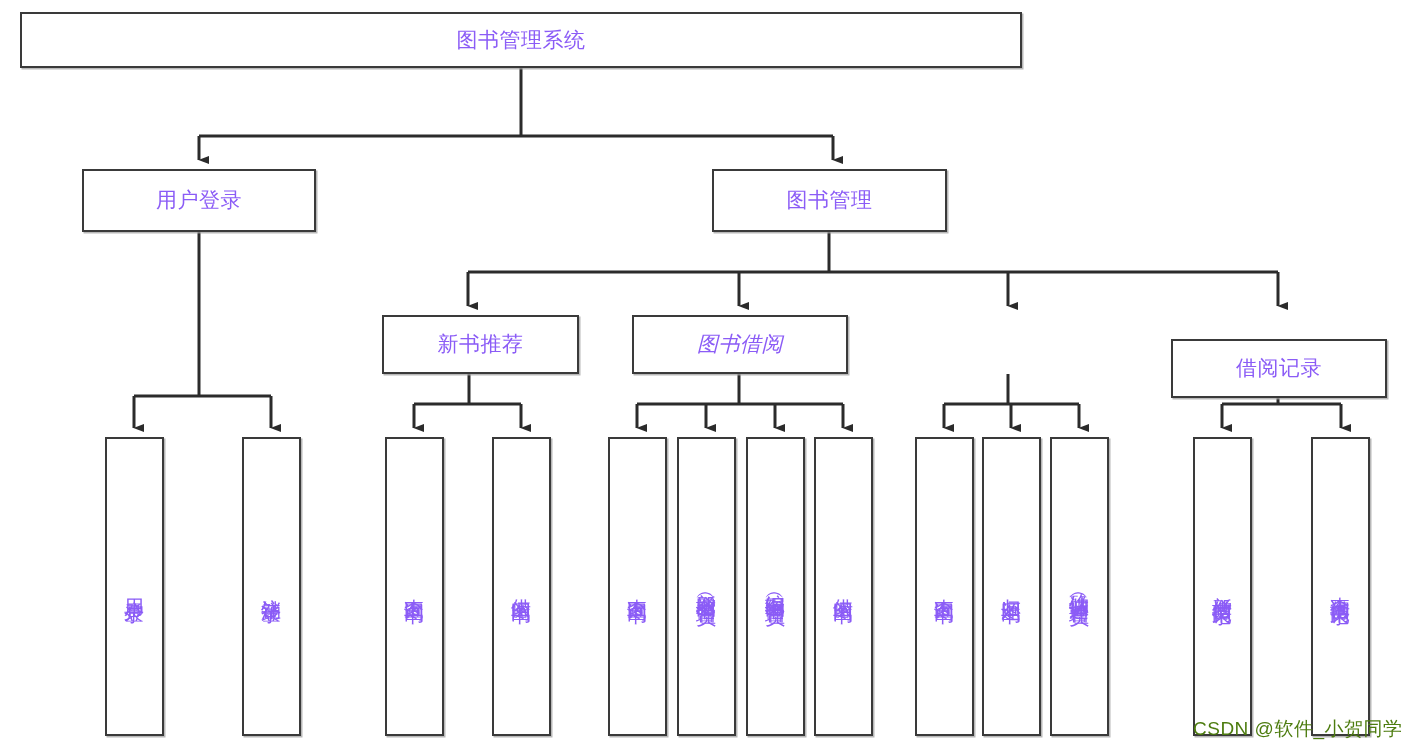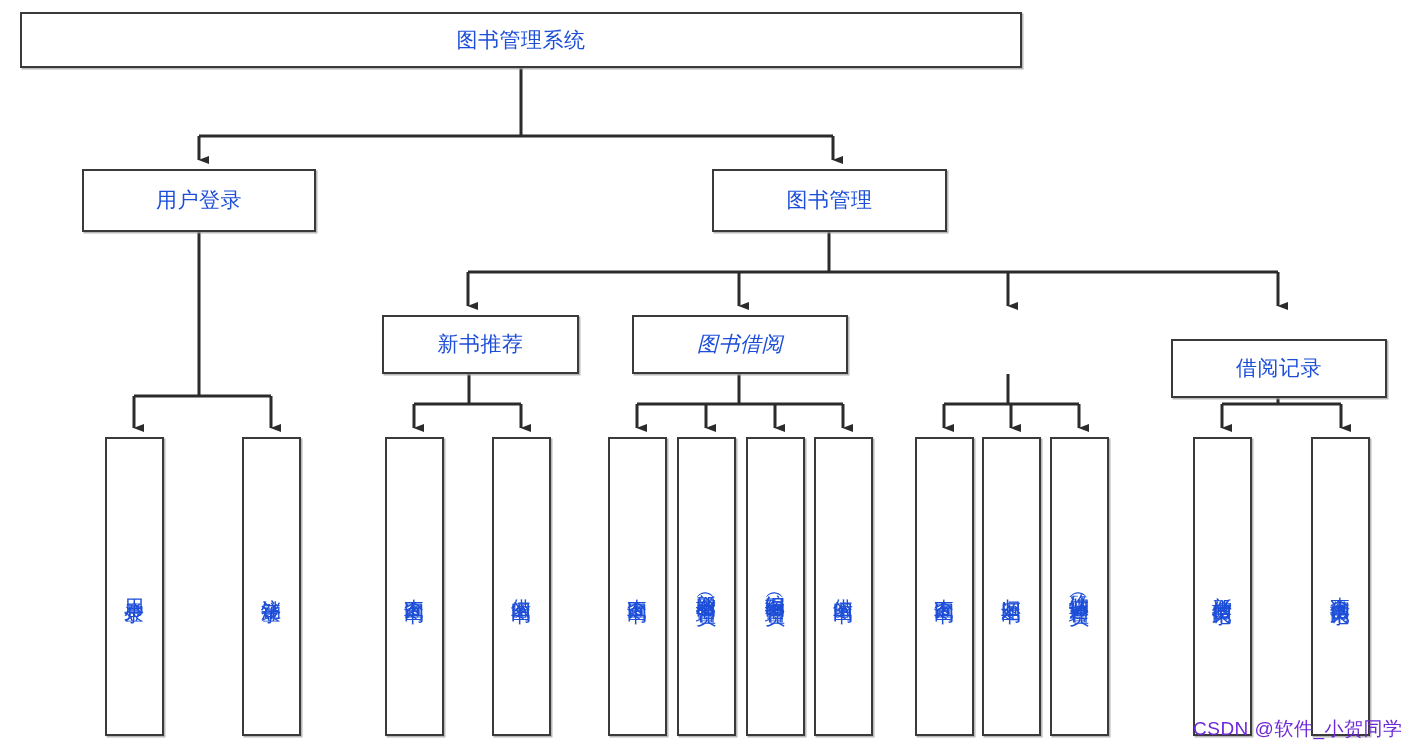"图书管理系统" .node-label { color: #1d4ed8 -> #8b5cf6 }
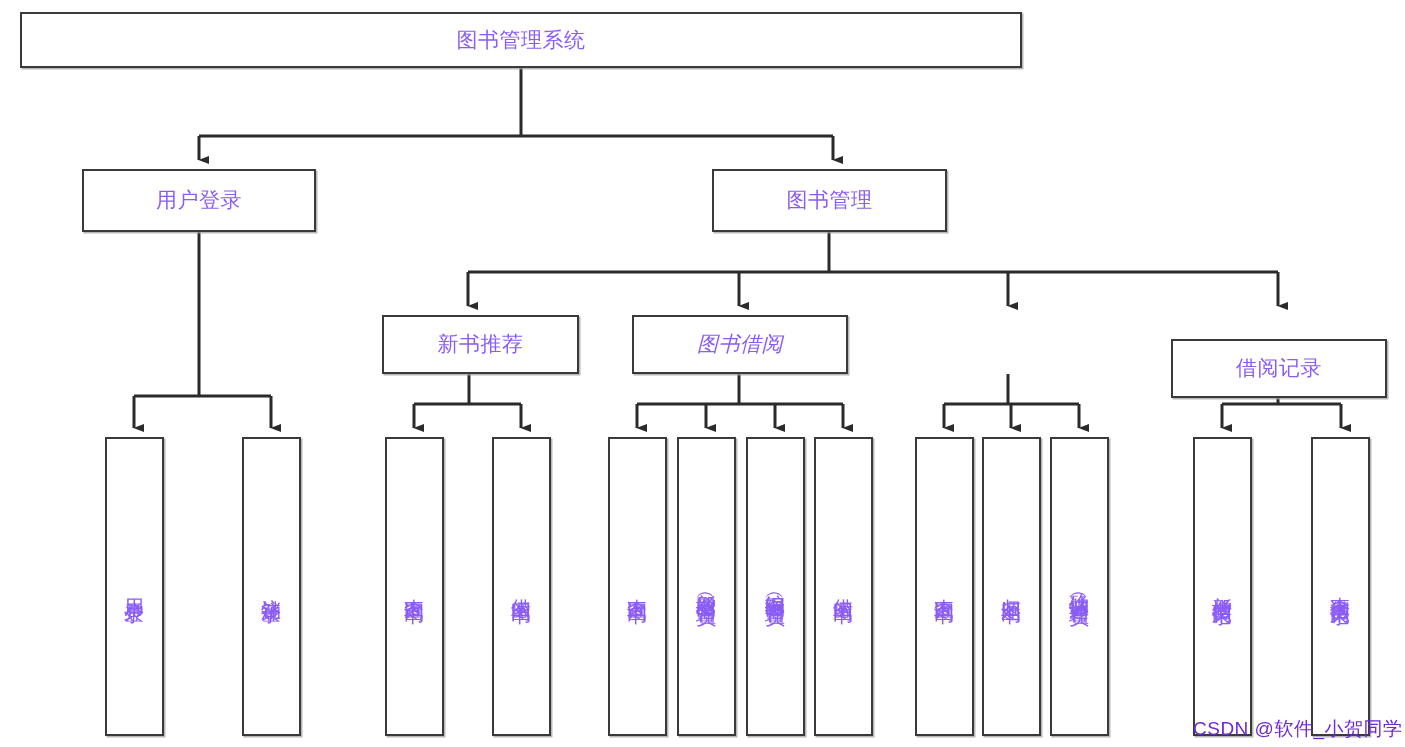"CSDN @软件_小贺同学" .watermark { color: #6d28d9 -> #4d7c0f }
